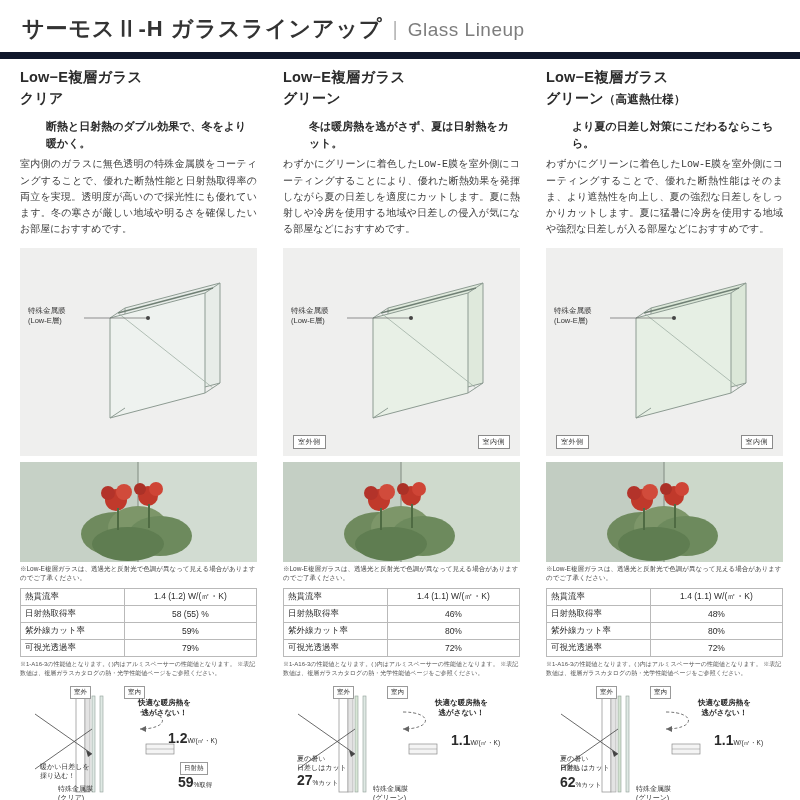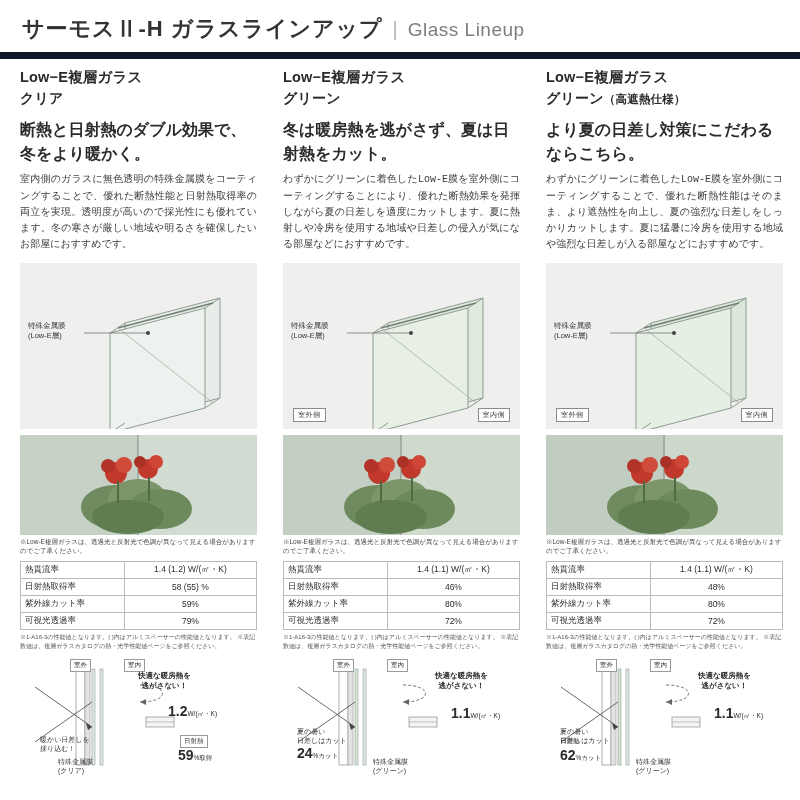"断熱と日射熱のダブル効果で、冬をより暖かく。" .col-lead { font-size: 16px -> 11px; margin-left: none -> 26px }
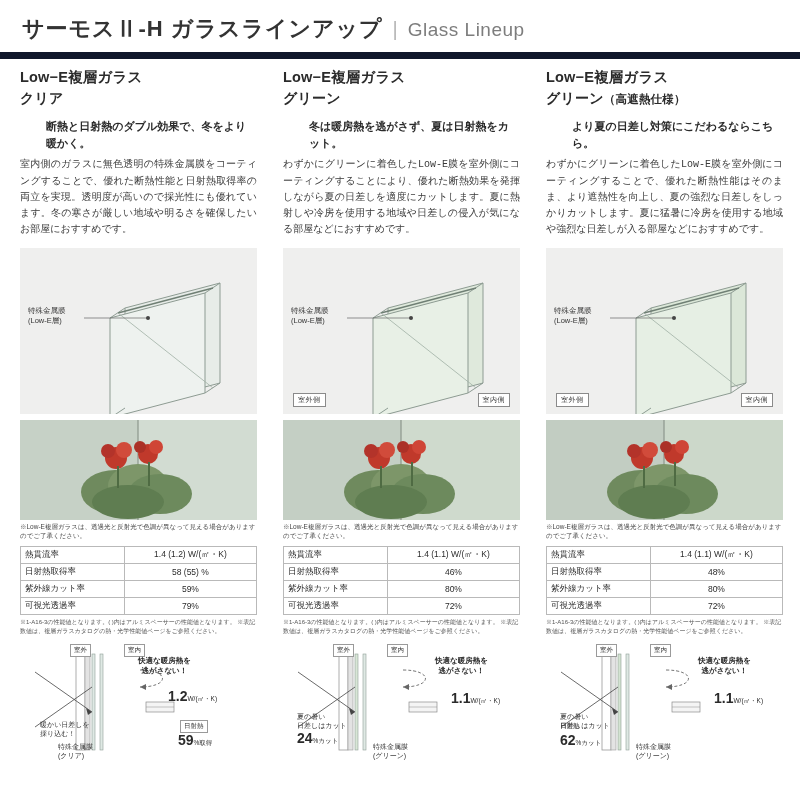"特殊金属膜" .glass-box { height: 166px -> 208px }
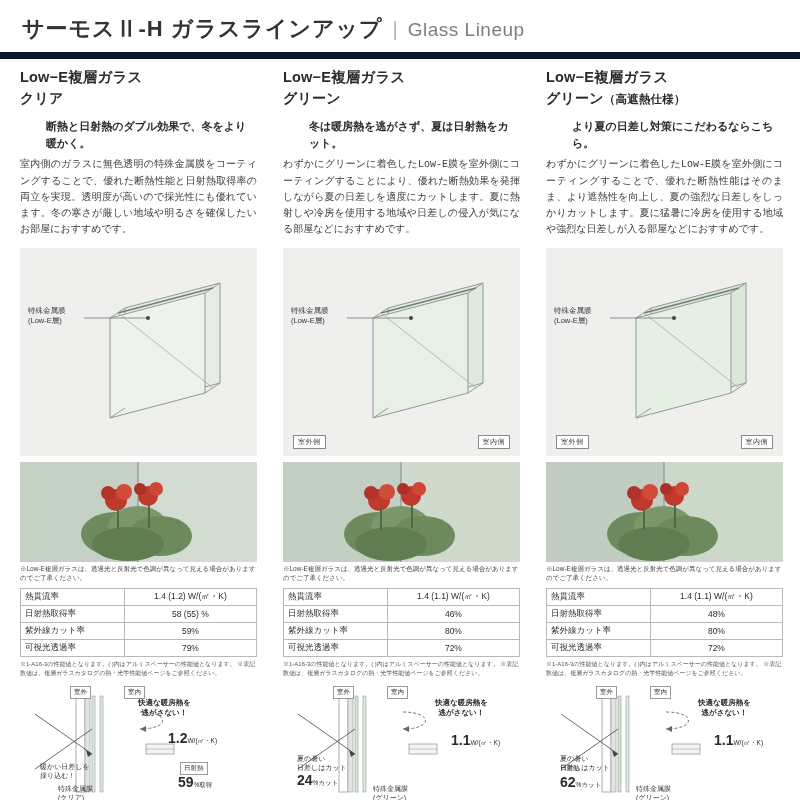"24" span { text: 24 -> 27 }
